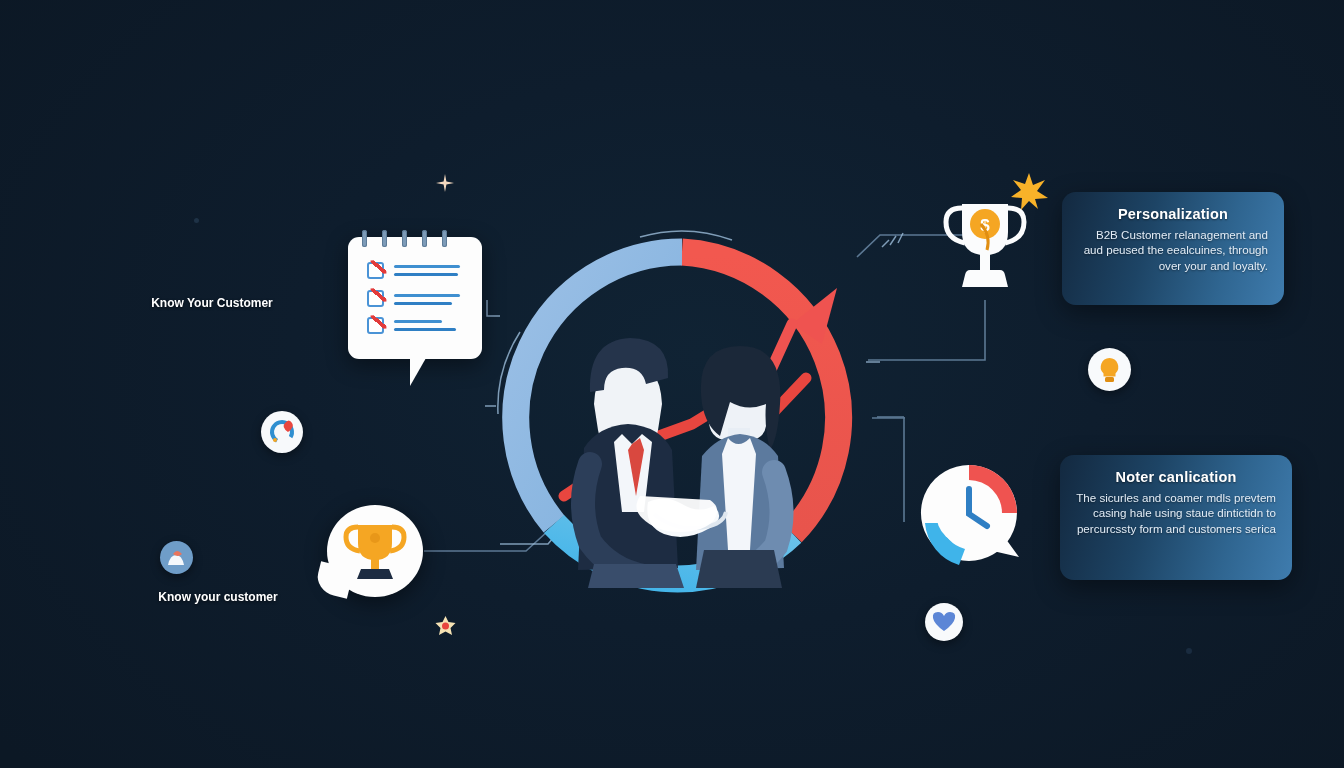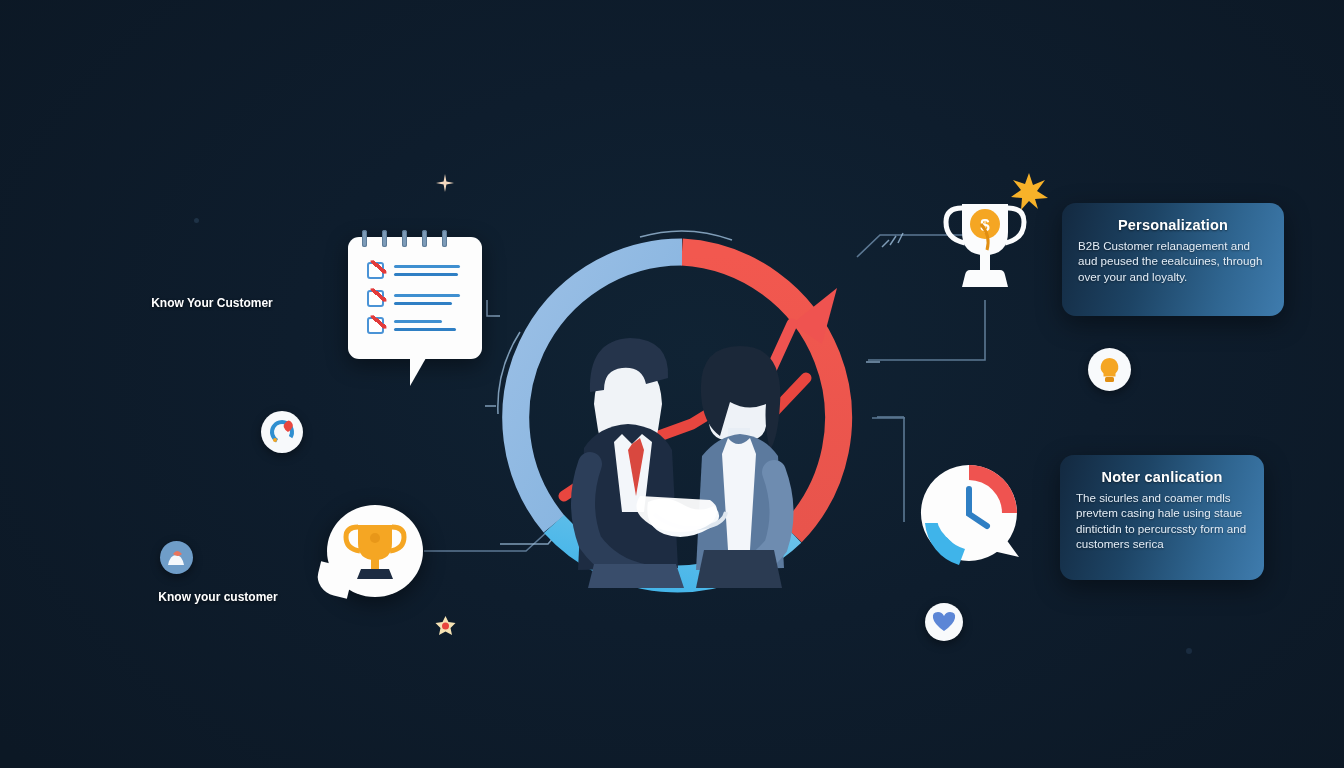"Personalization" #card-personalization { top: 203px -> 192px }
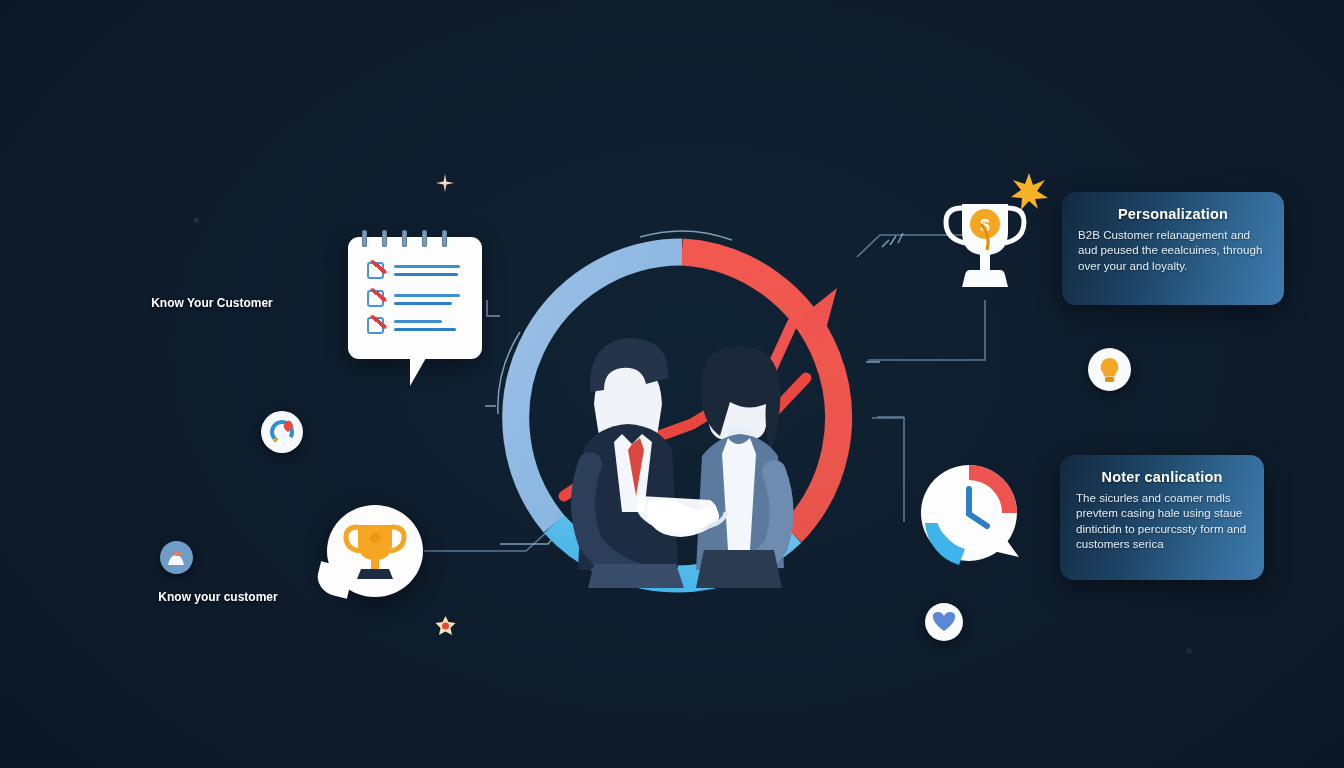"B2B Customer relanagement and aud" .card-body { text-align: left -> right }
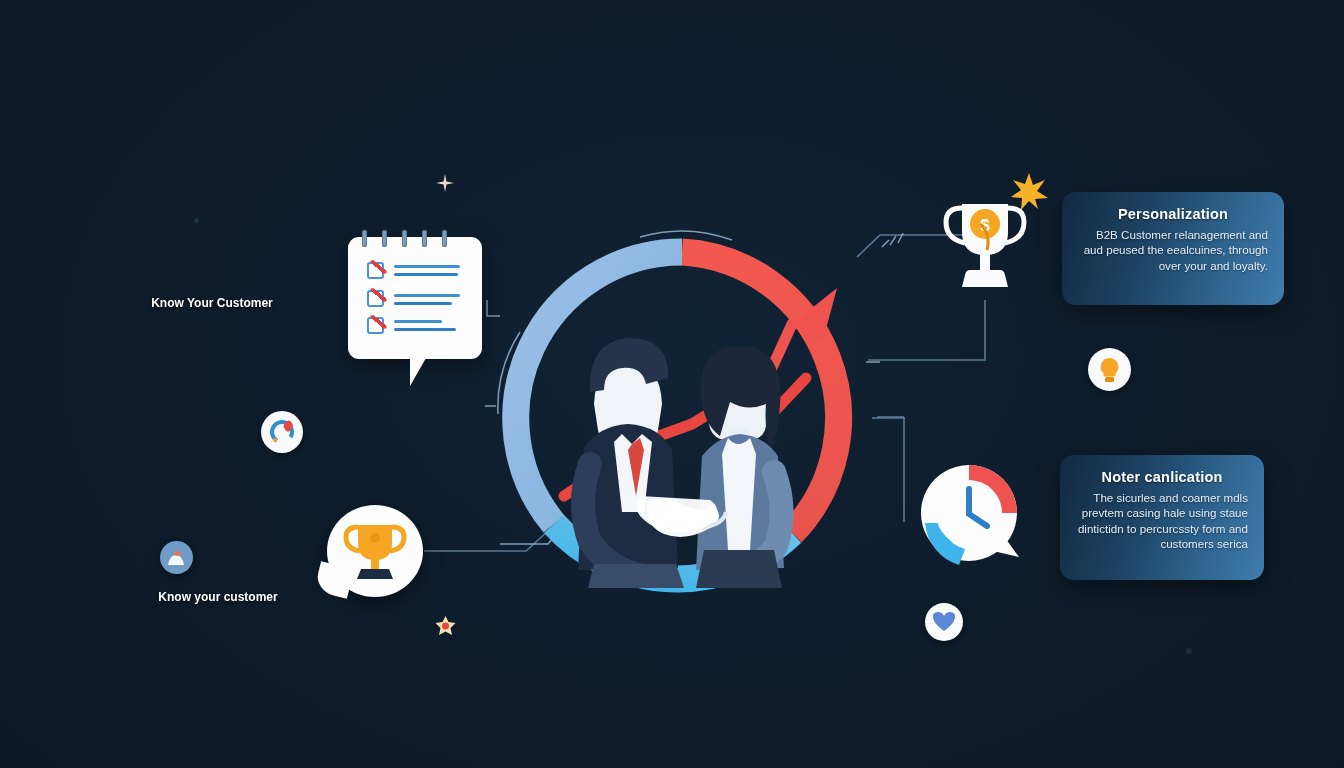"Noter canlication" #card-notification { width: 204px -> 232px }
